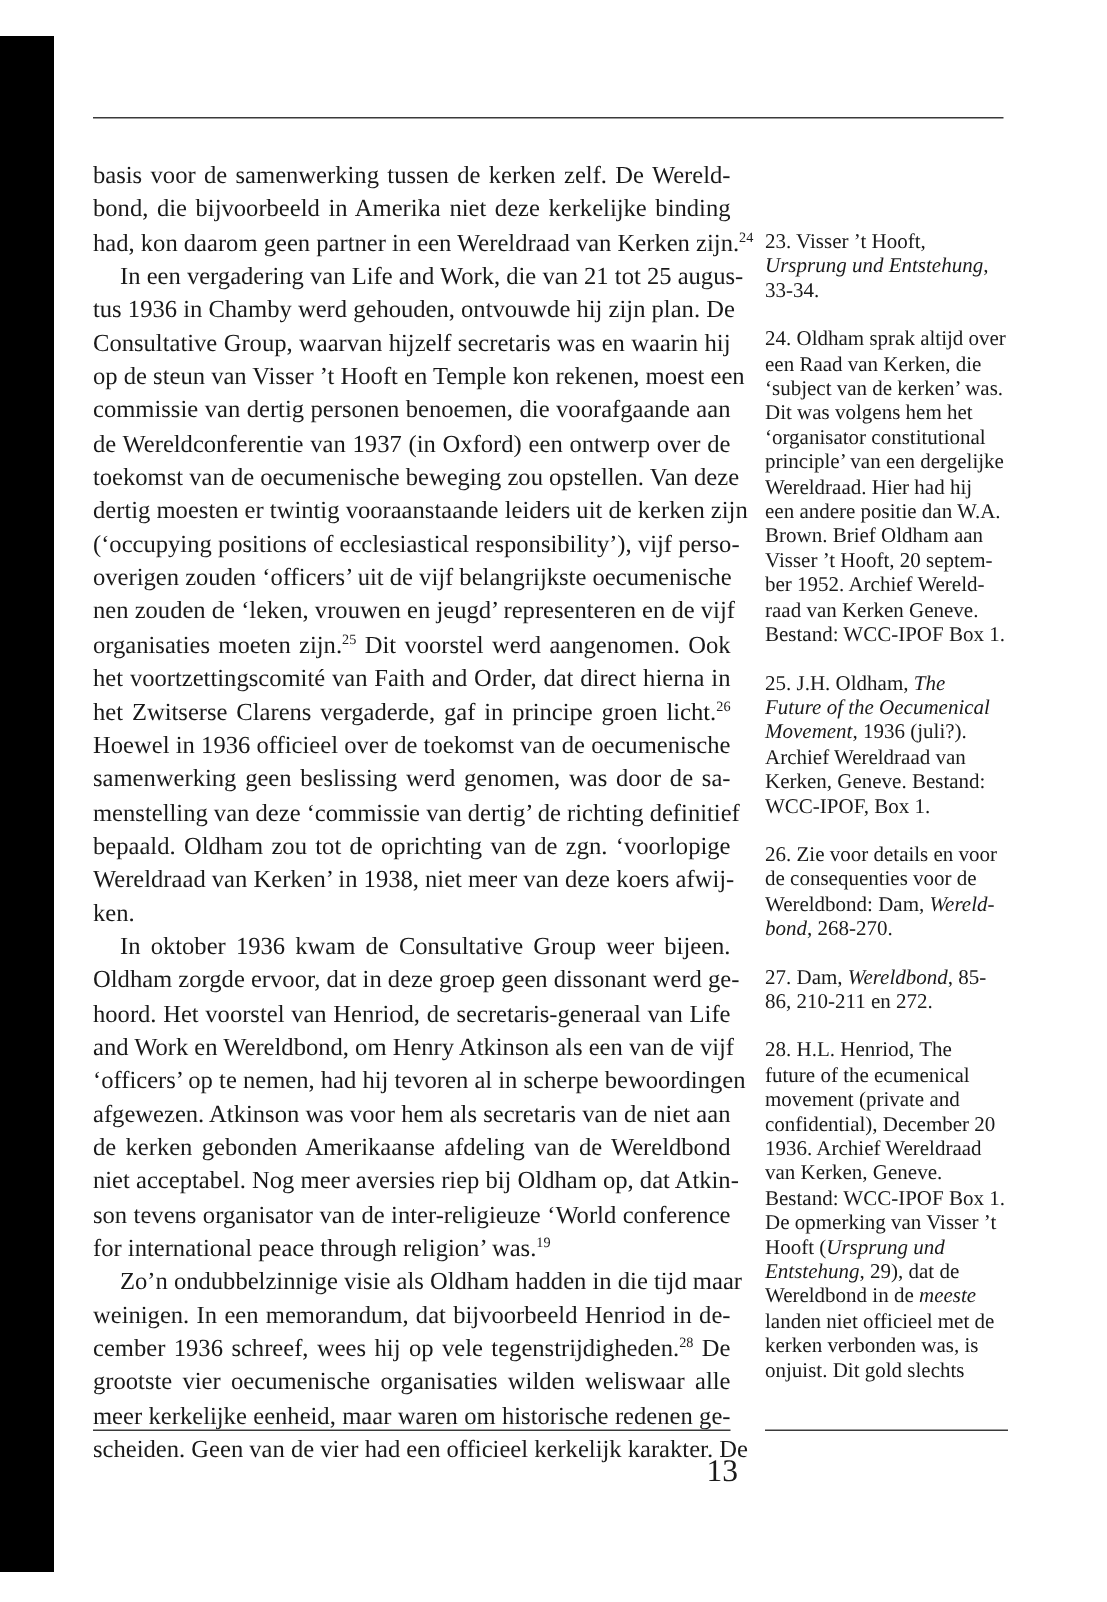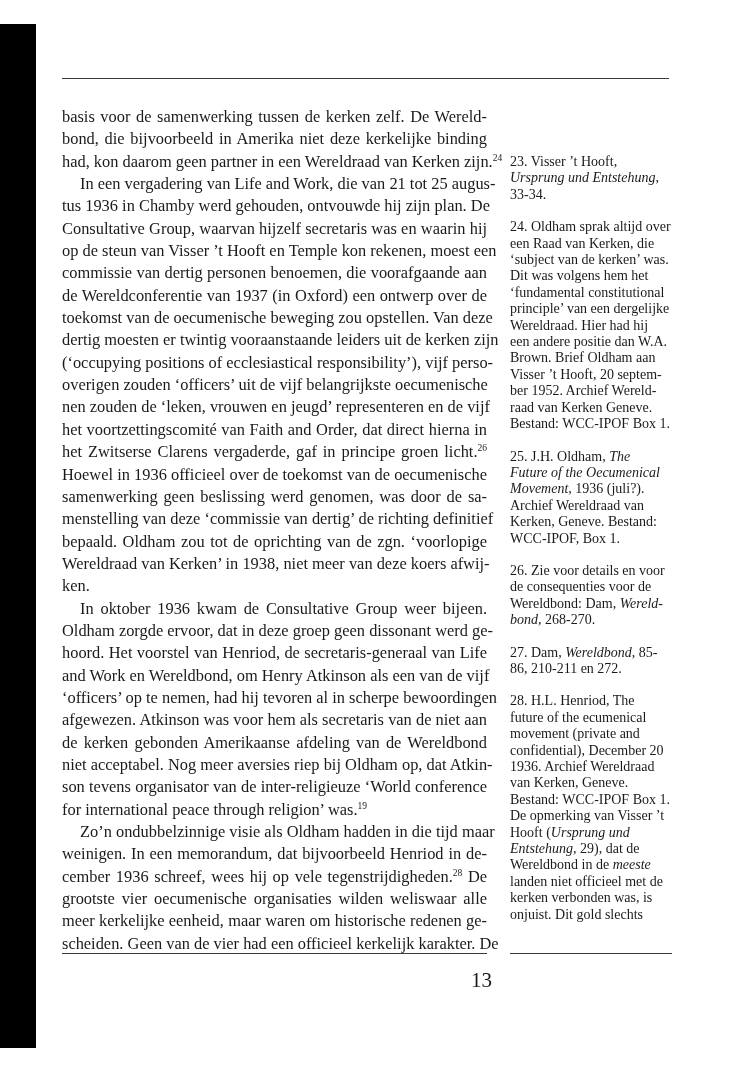"‘fundamental constitutional" span { text: fundamental -> organisator }
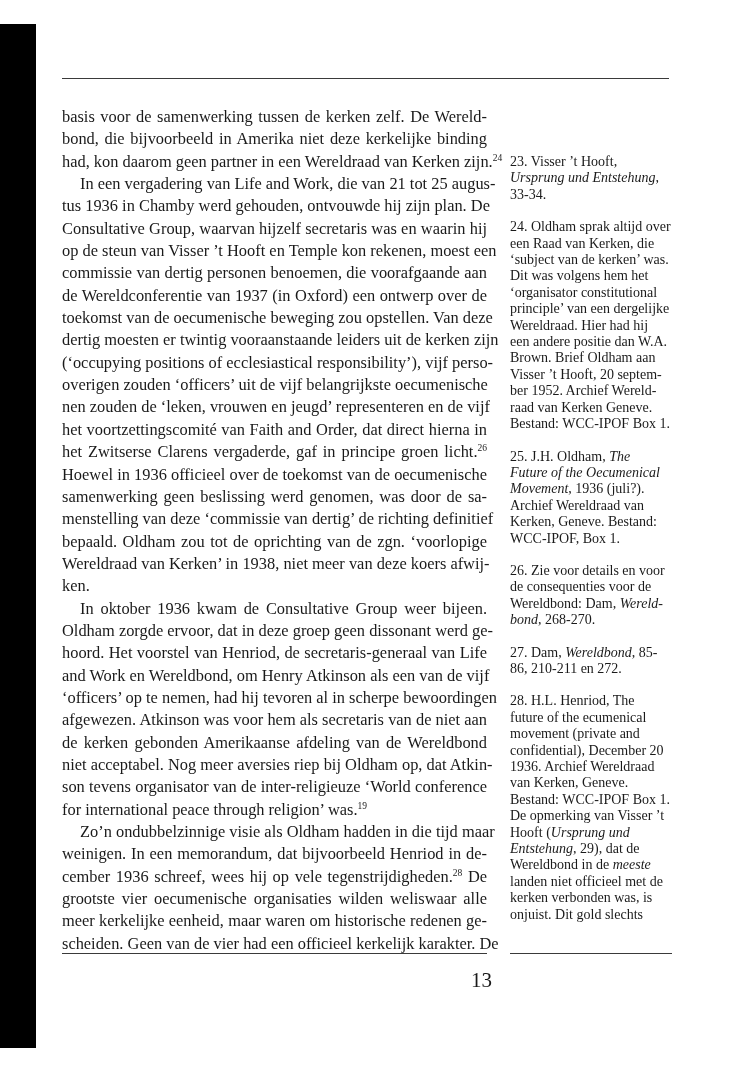"organisaties moeten zijn.25 Dit voorstel" span.line { html: none -> <span><span>organisaties moeten zijn.</span><sup>25</sup><span> Dit voorstel werd aangenomen. Ook</span></span> }
